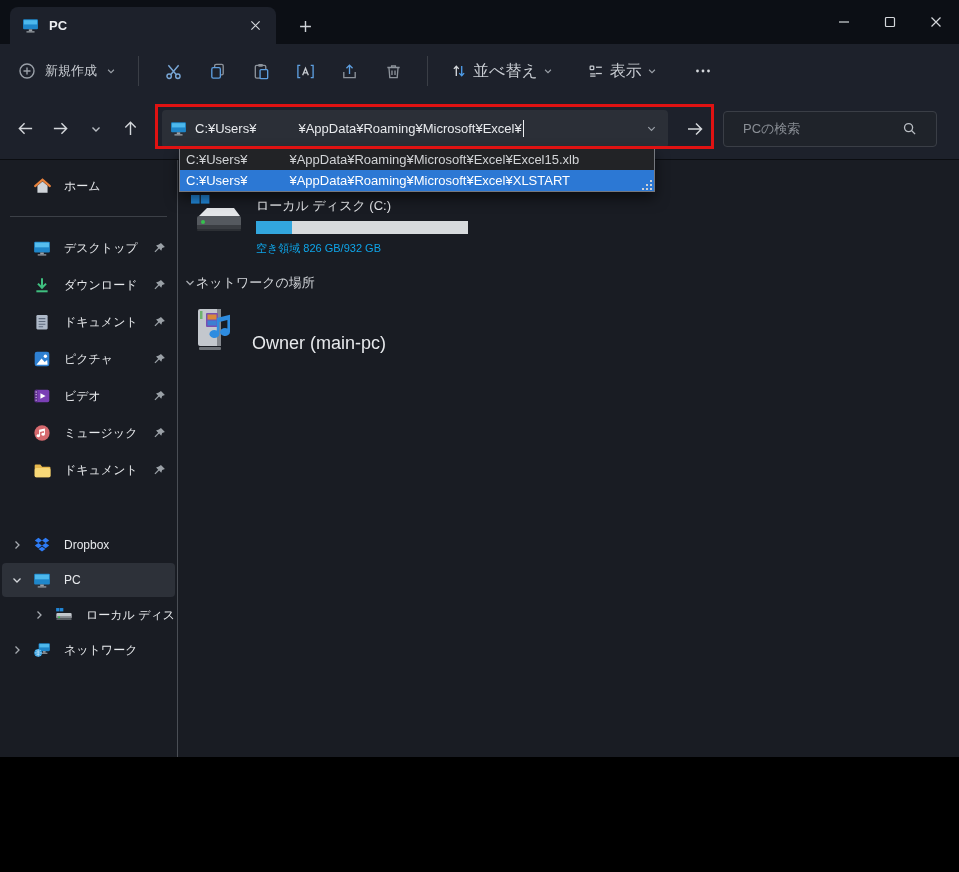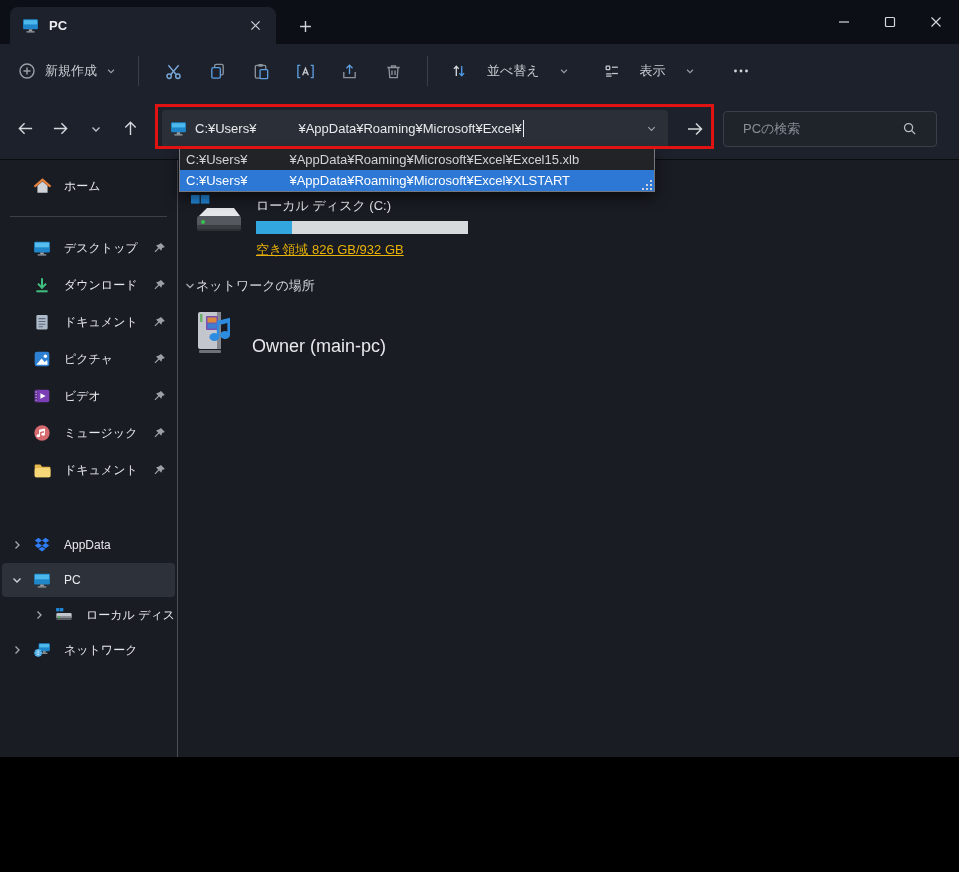"並べ替え" .cmd-group { font-size: 13px -> 16px; gap: 19px -> 5px }
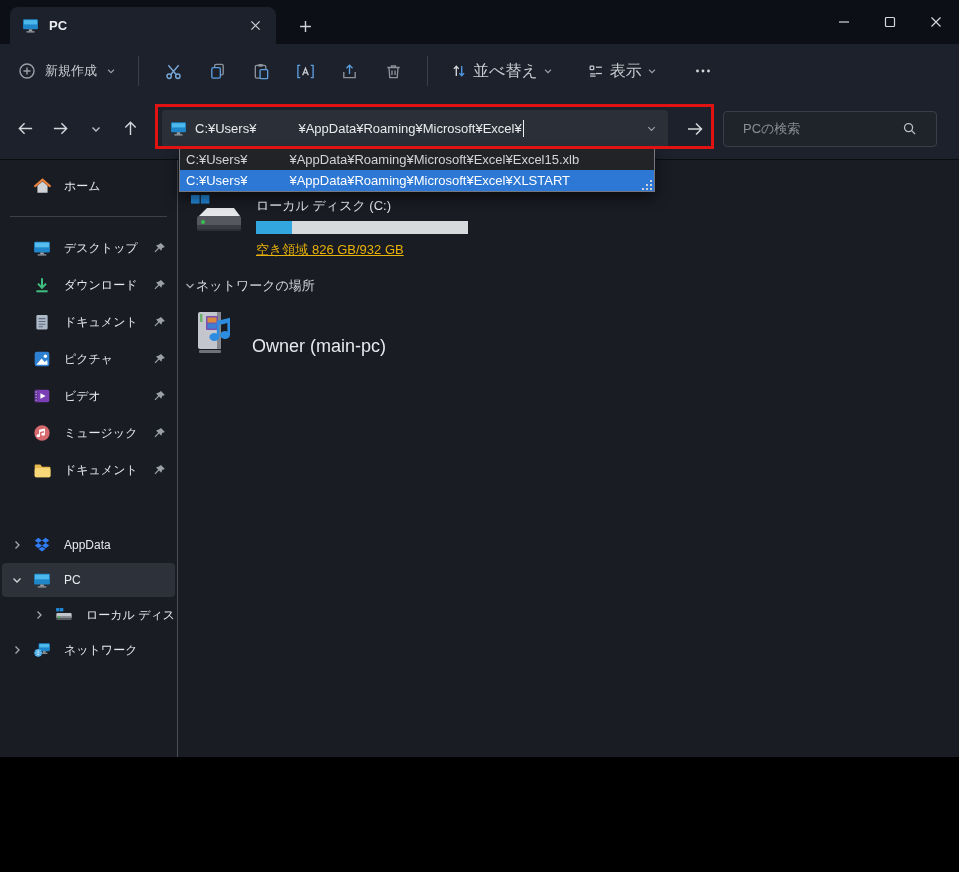"空き領域 826 GB/932 GB" .drive-free { color: #eab308 -> #0ea5e9; font-size: 13px -> 11px; text-decoration: underline -> none }
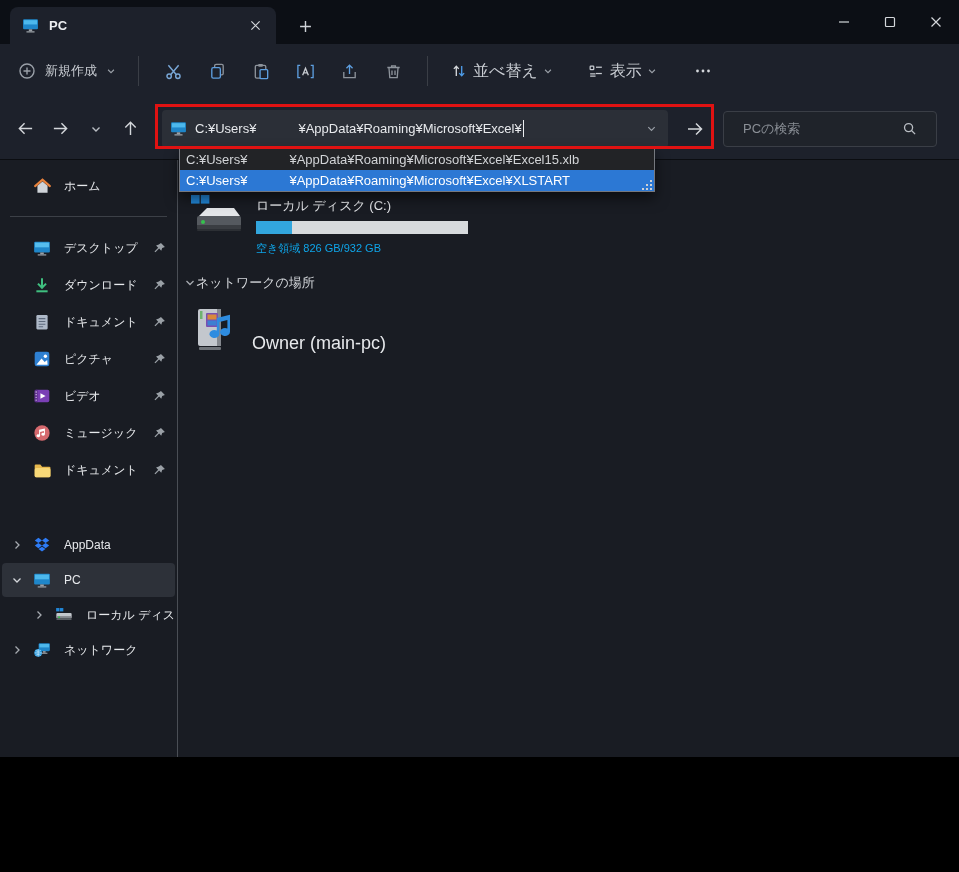"AppData" span.lbl { text: AppData -> Dropbox }
